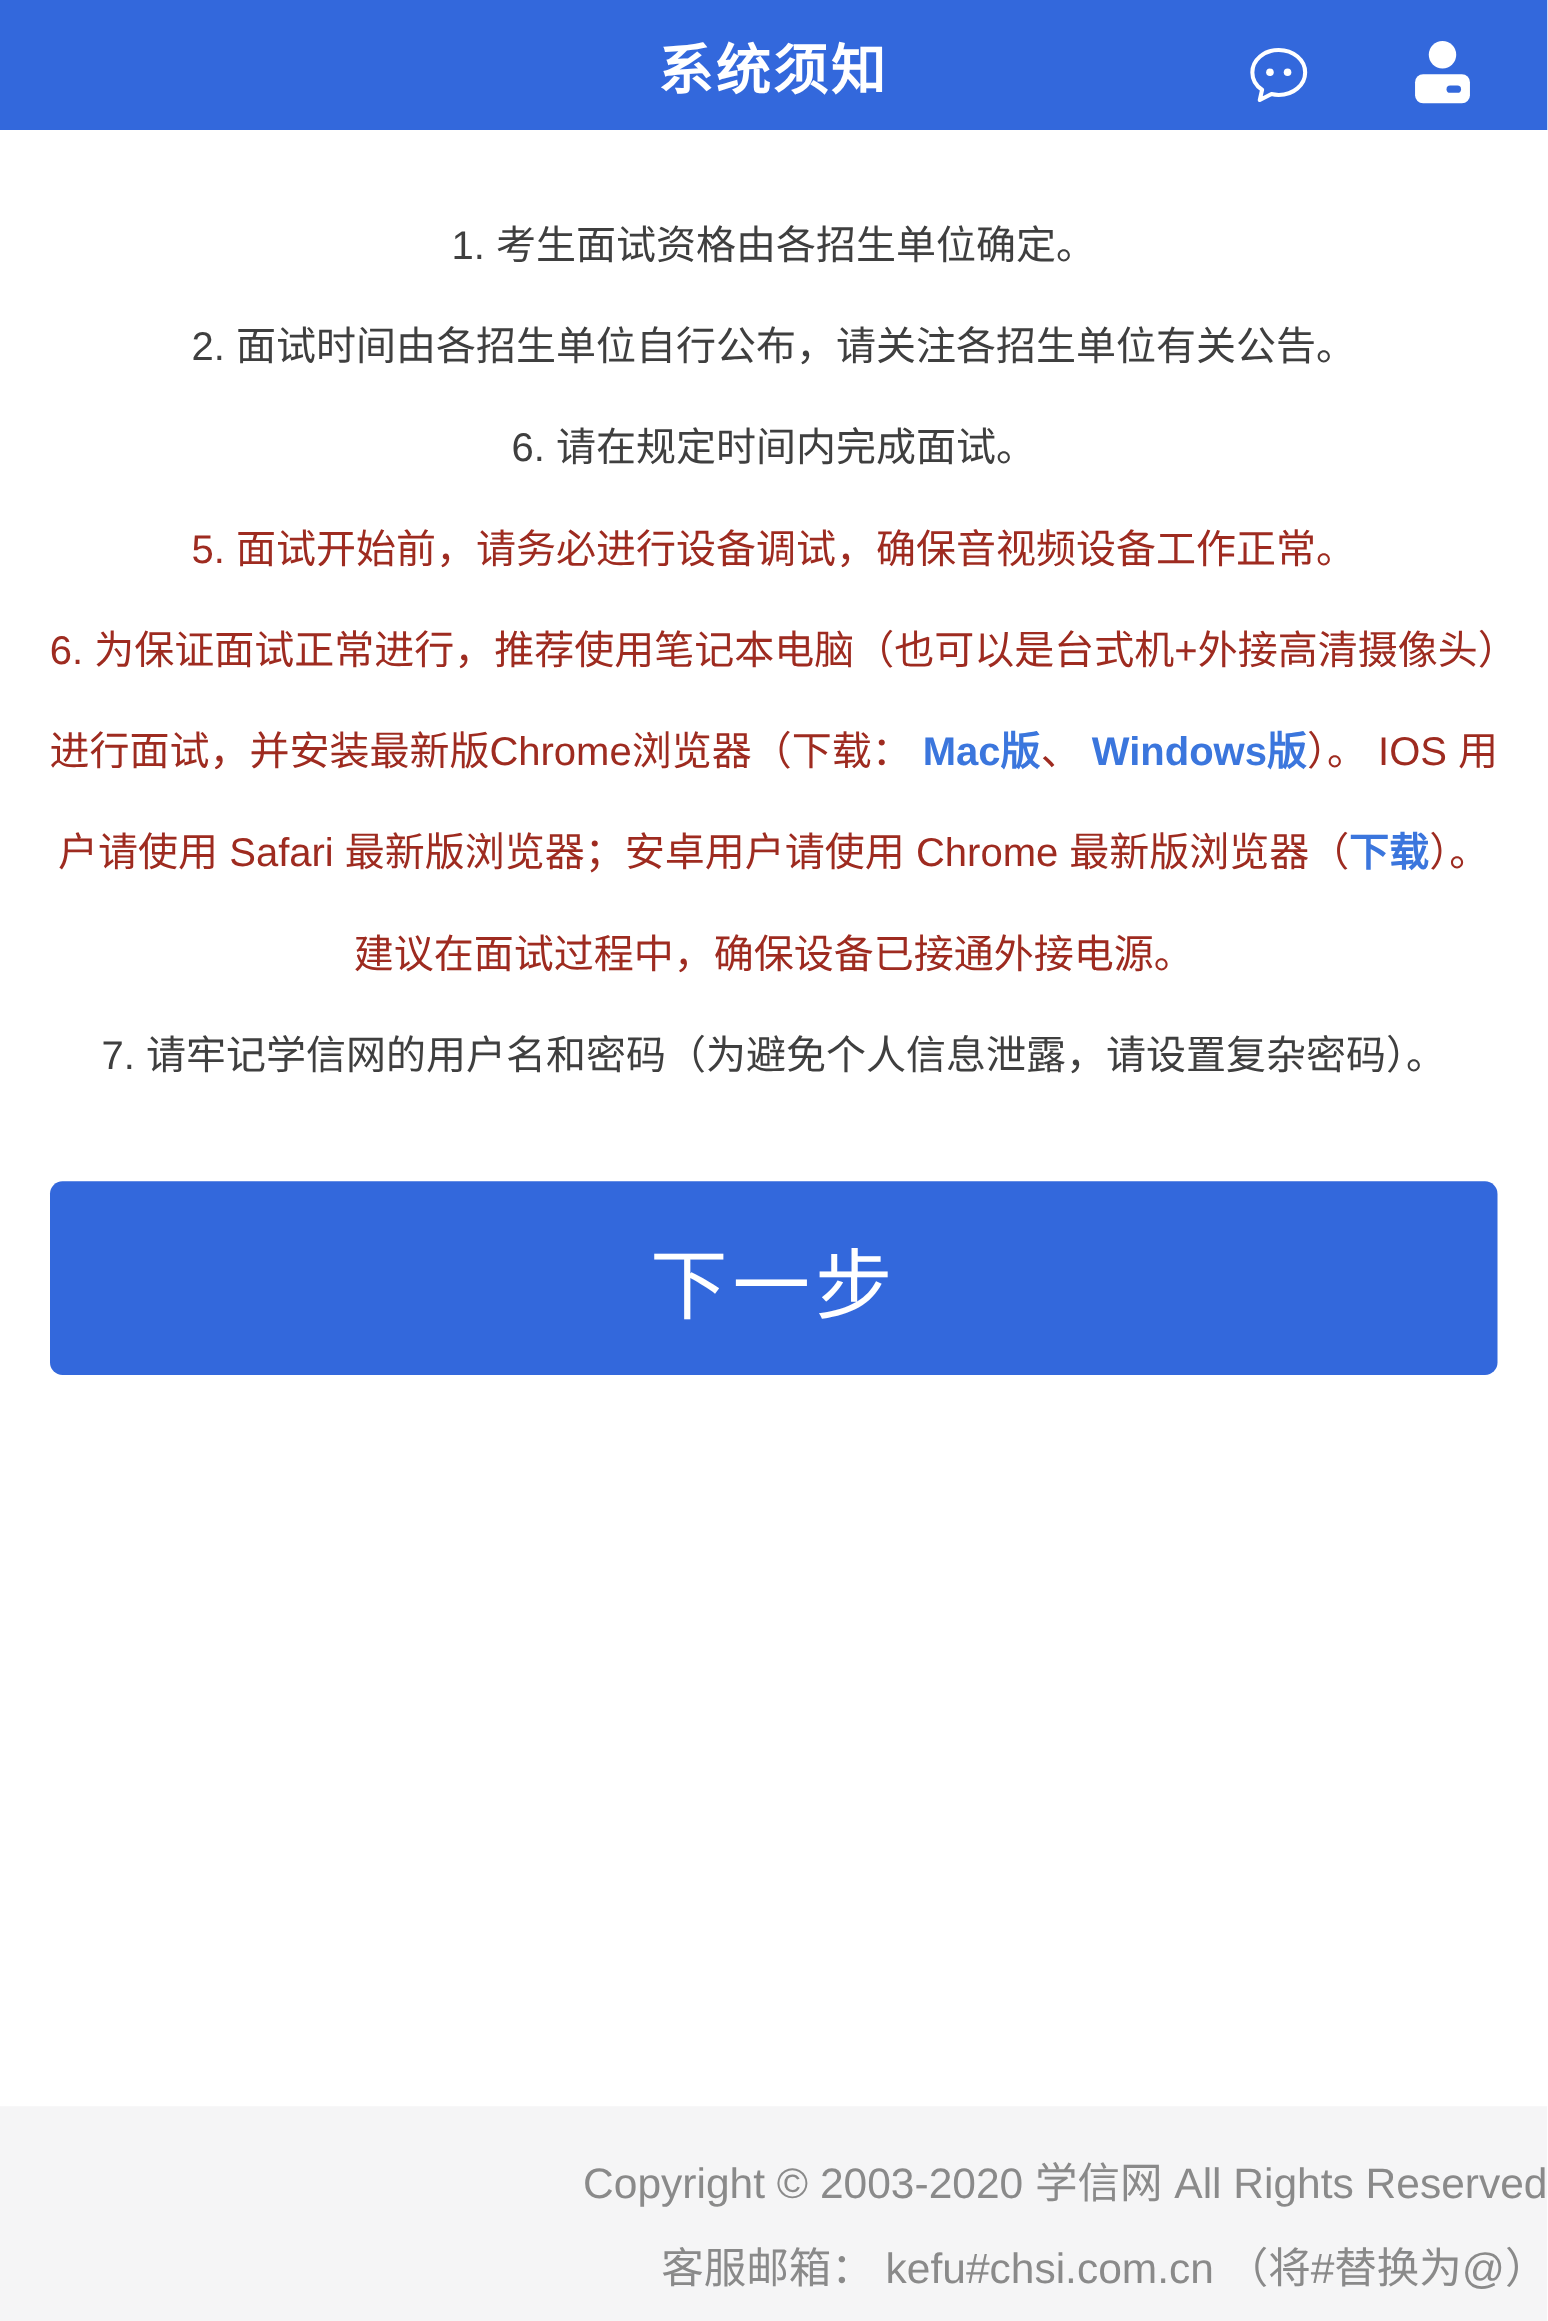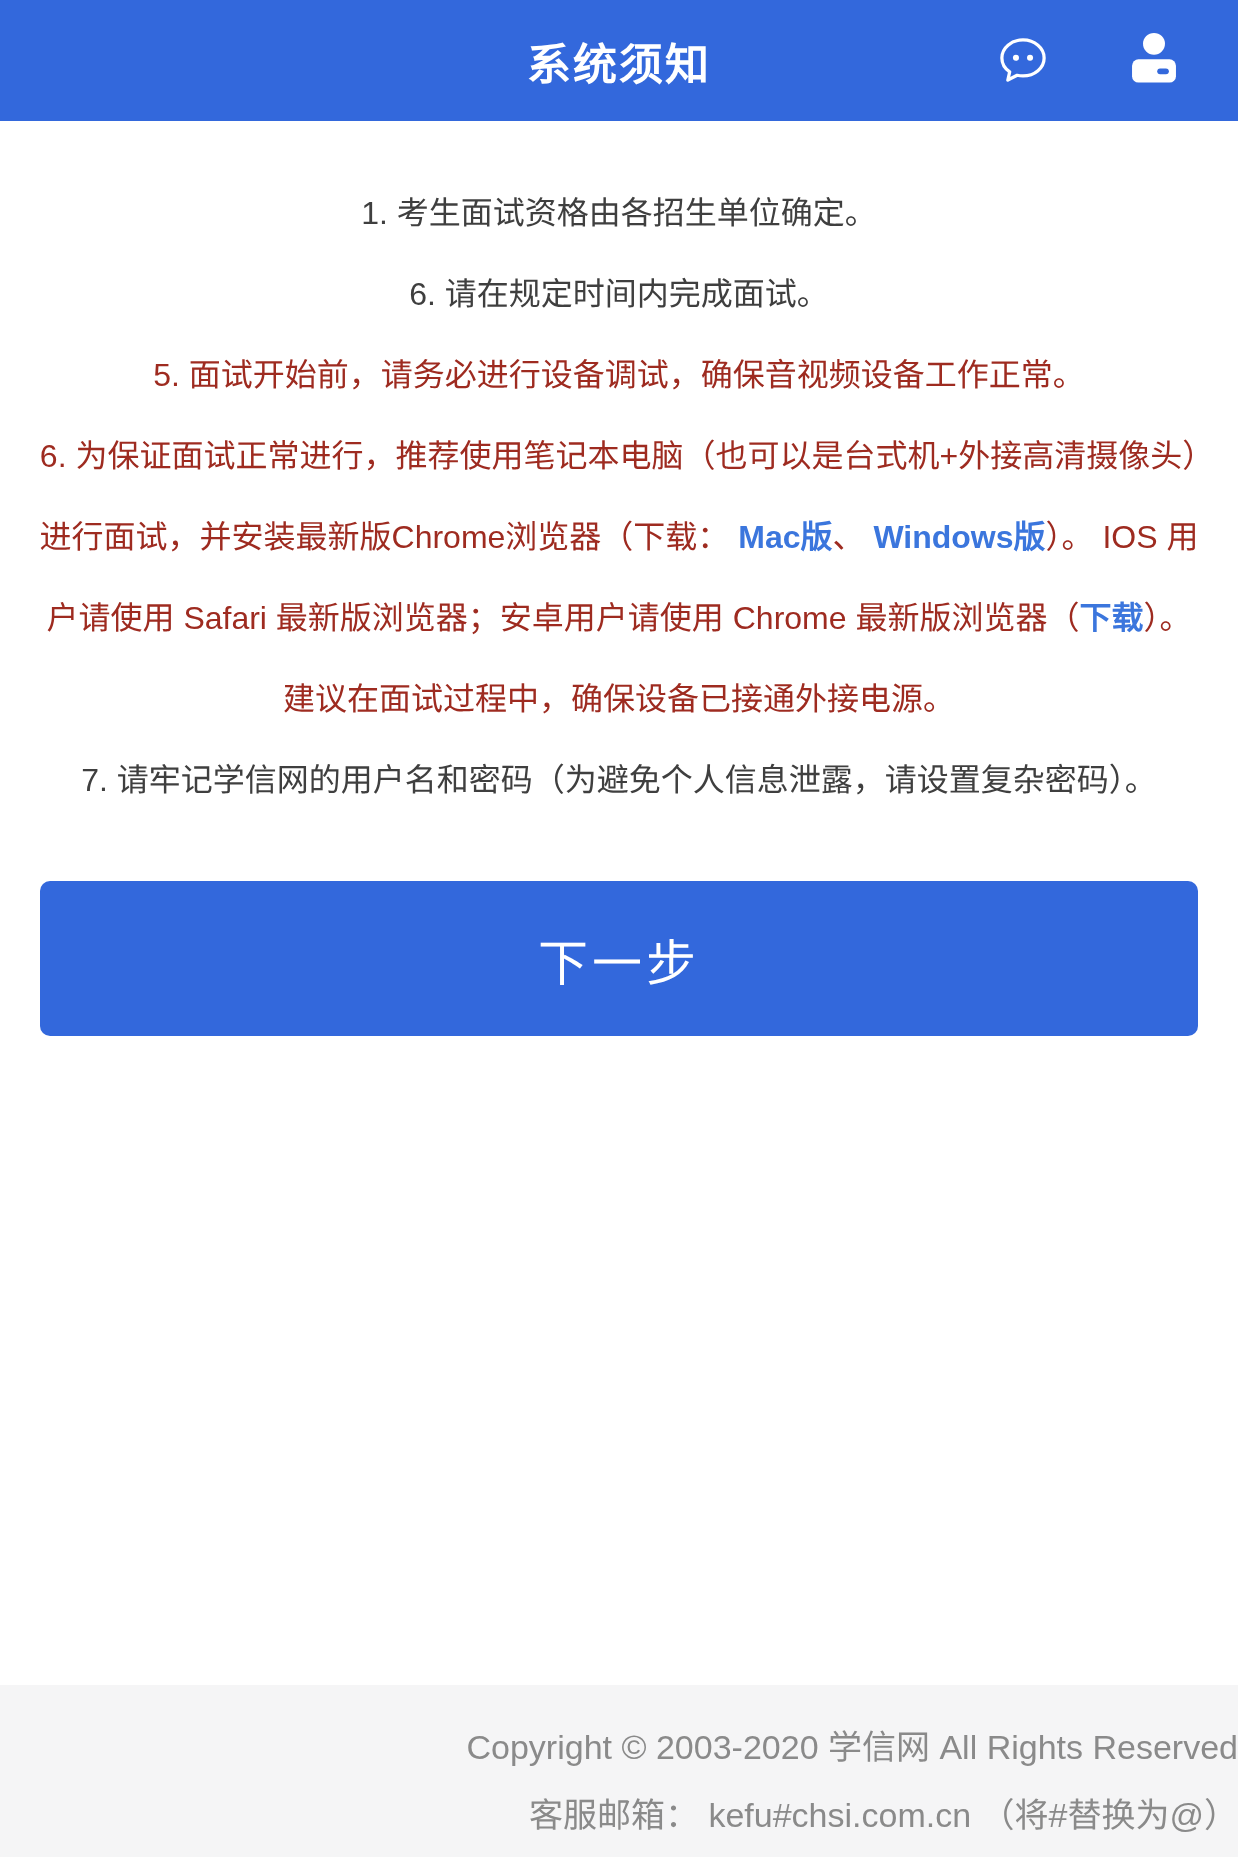"系统须知" .topbar { height: 121px -> 104px }
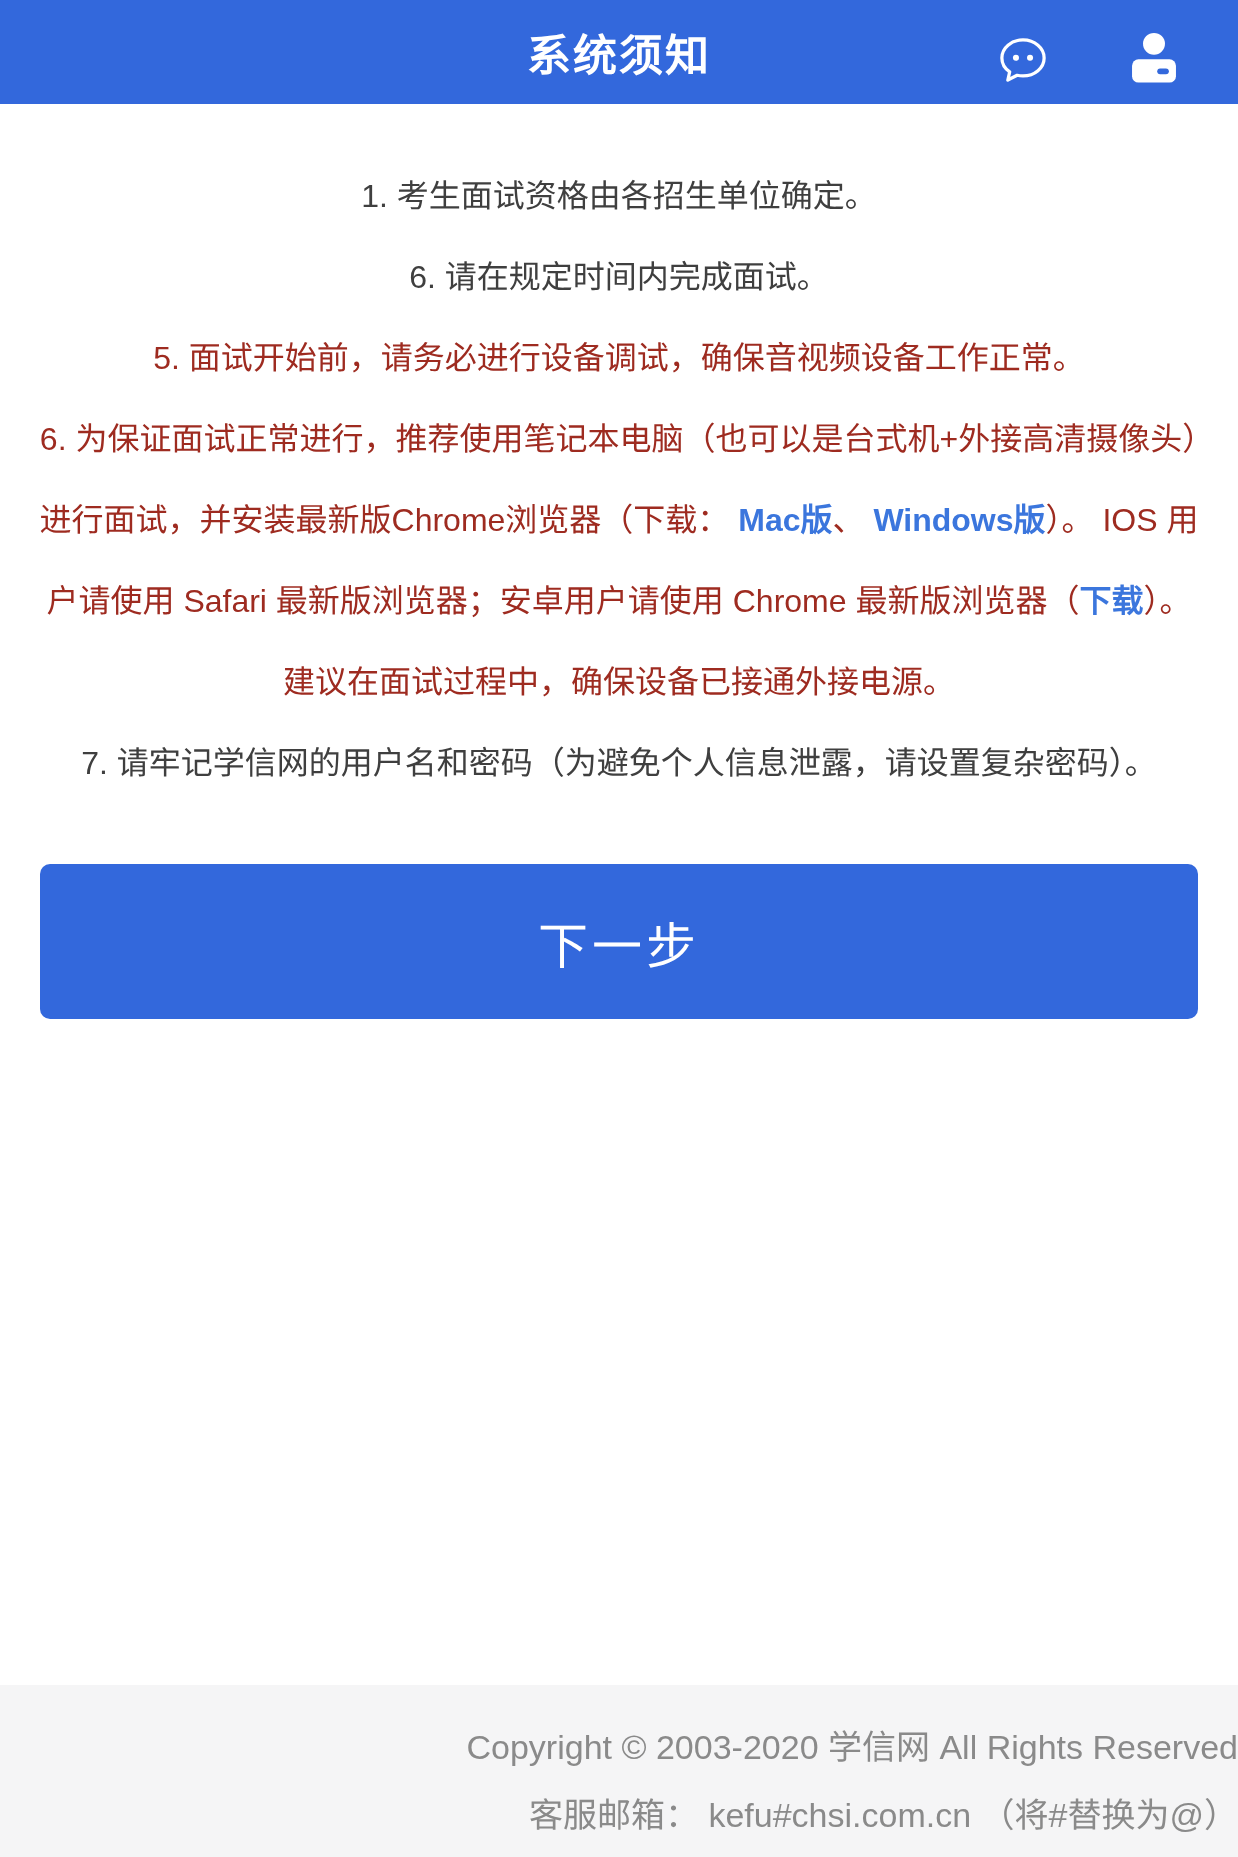"2. 面试时间由各招生单位自行公布，请关注各招生单位有关公告。" p.notice { html: none -> <p>2. 面试时间由各招生单位自行公布，请关注各招生单位有关公告。</p> }
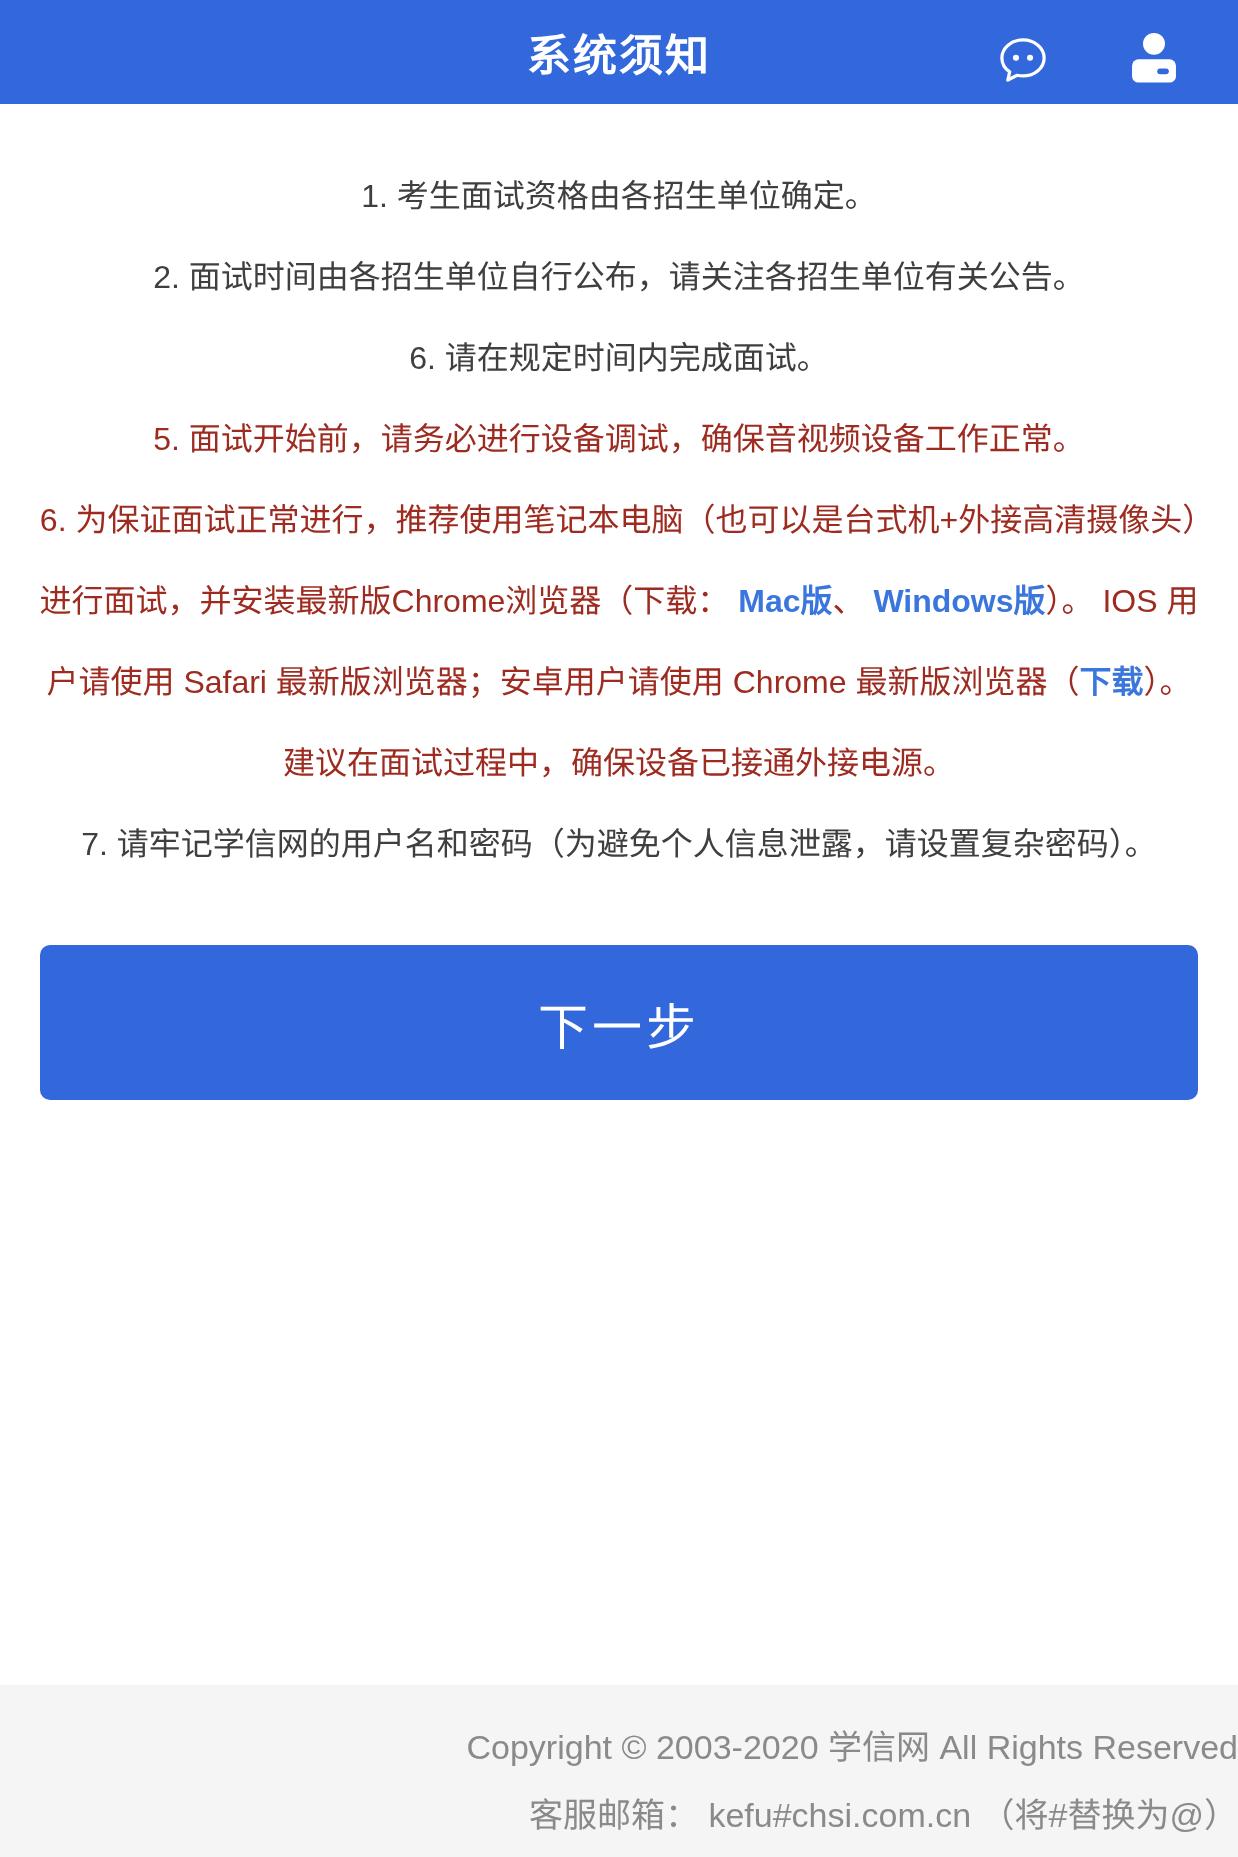"下一步" .next-btn { font-size: 50px -> 62px }
